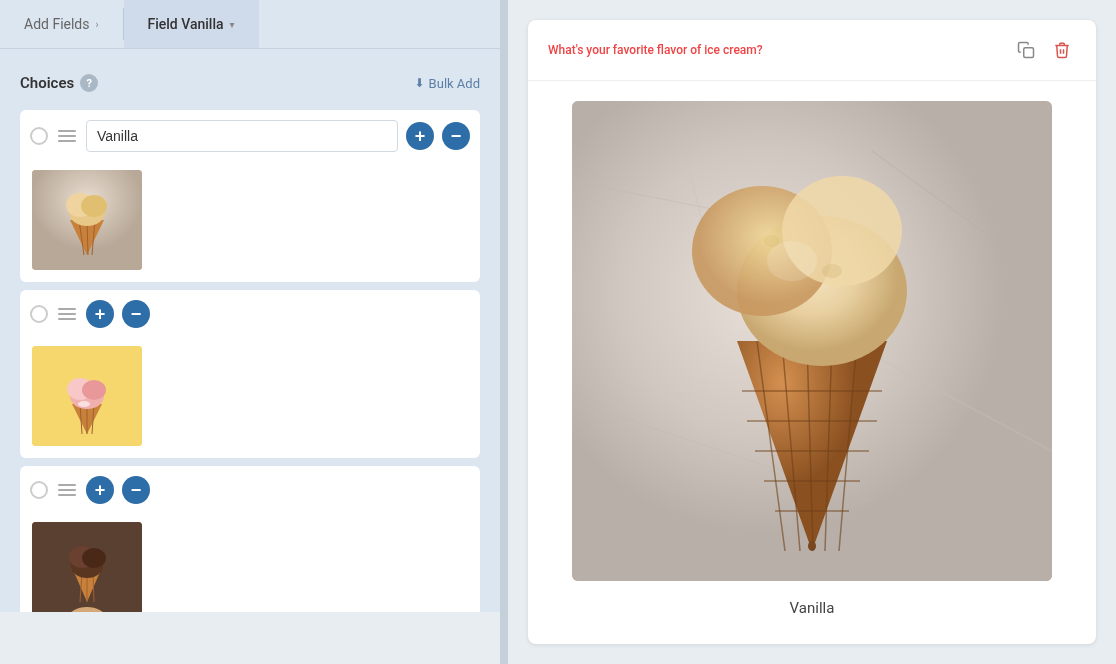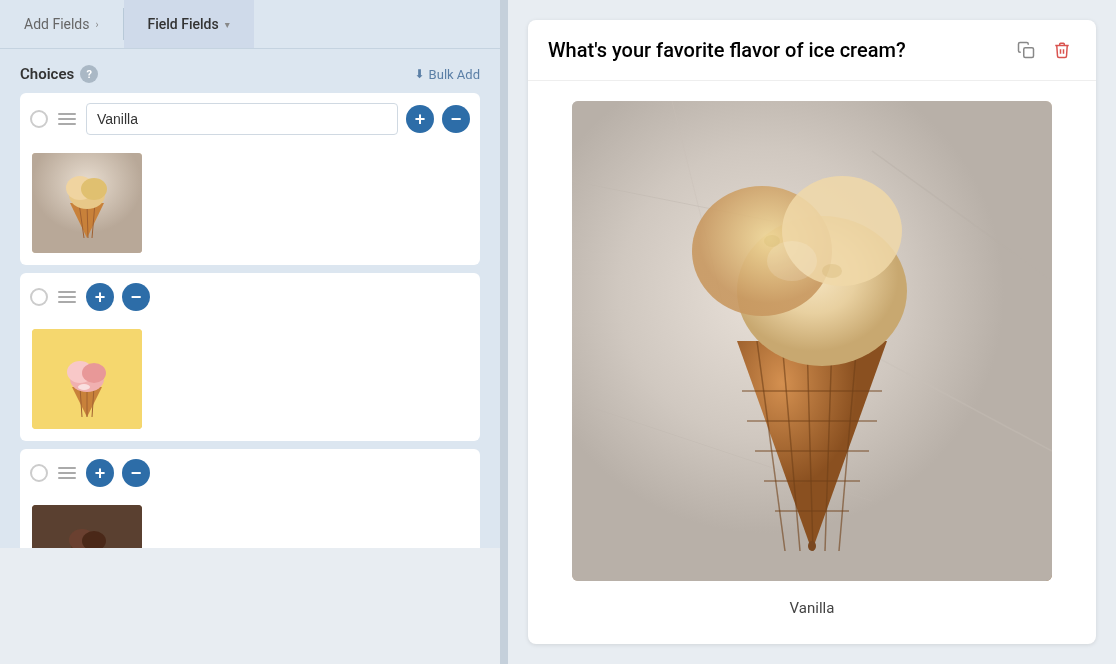"Add Fields" .left-panel { gap: none -> 9px; height: 548px -> 612px }
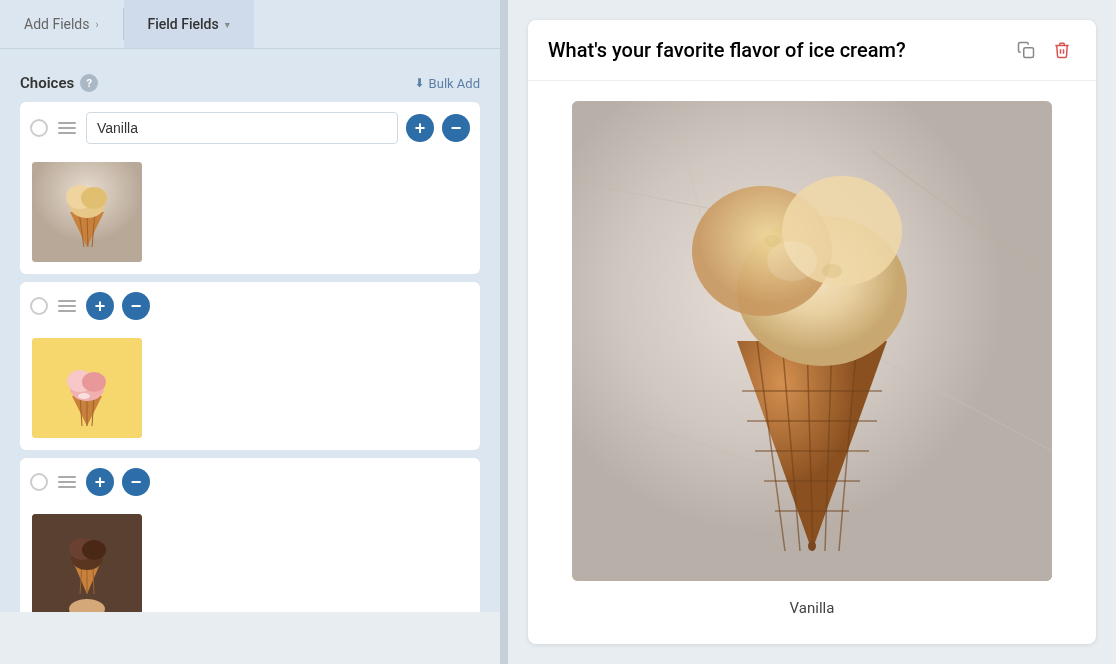"Field Fields" span { text: Fields -> Vanilla }
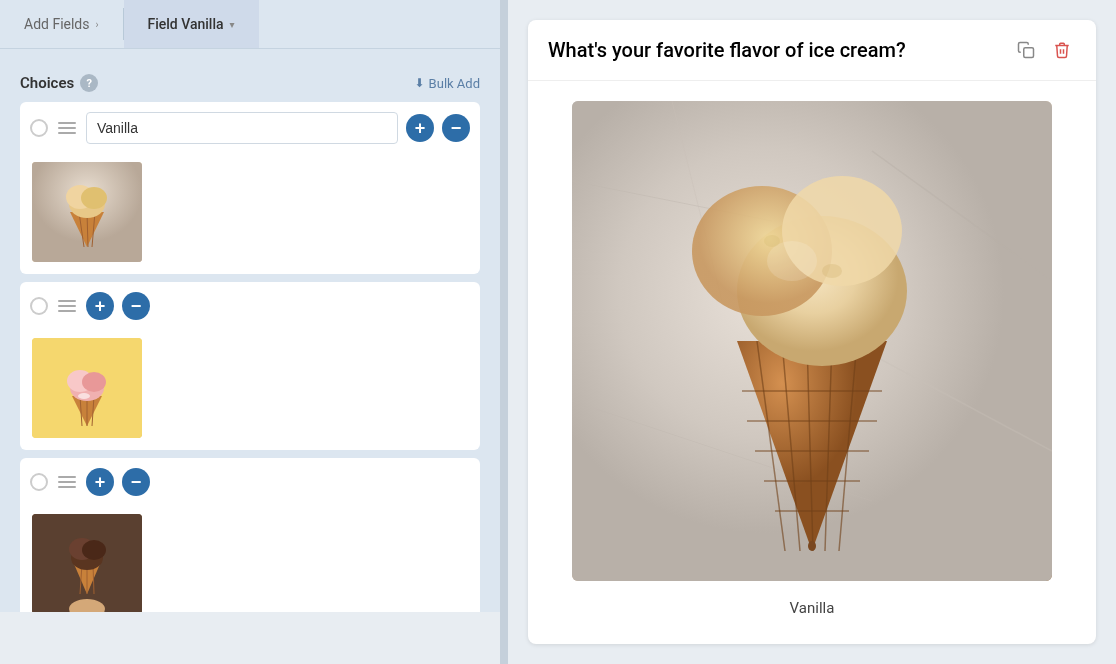"What's your favorite flavor of" .preview-question { color: #000000 -> #ef4444; font-size: 20px -> 12px }
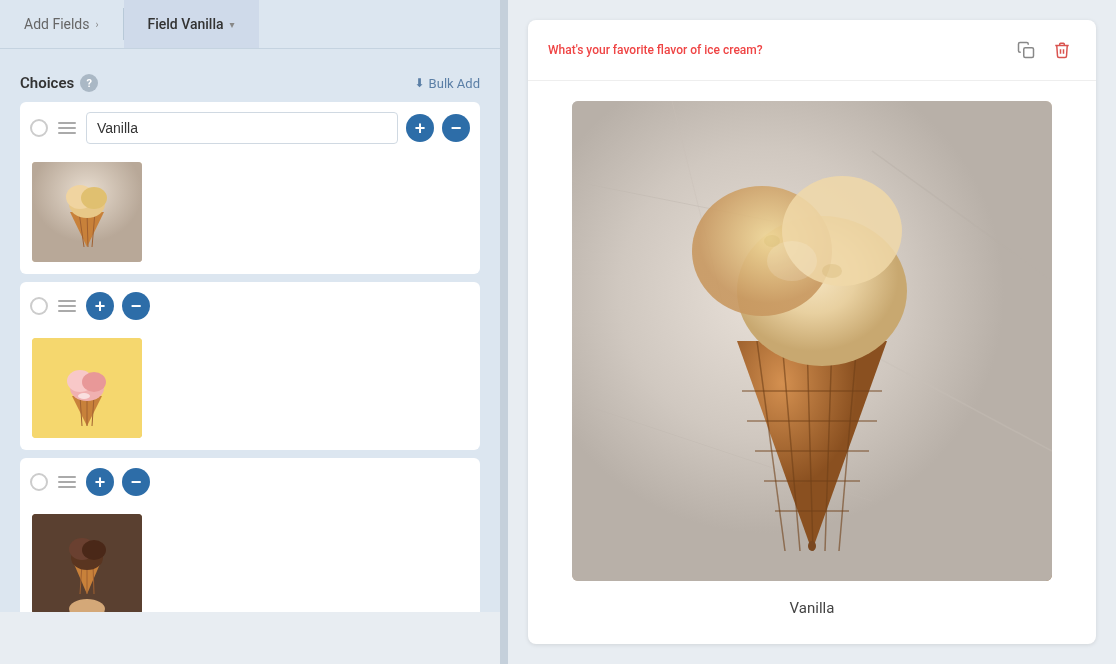"Choices" .choices-header { margin-bottom: 10px -> 18px }
